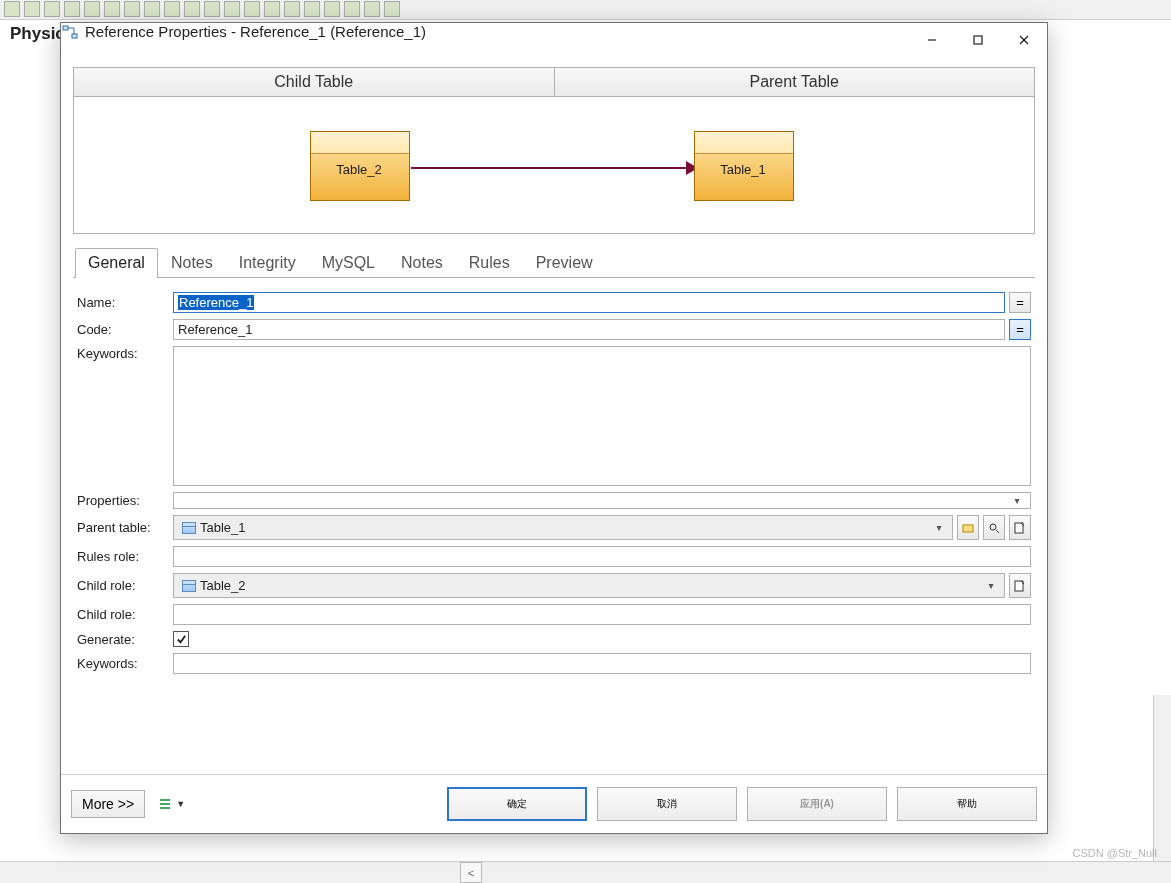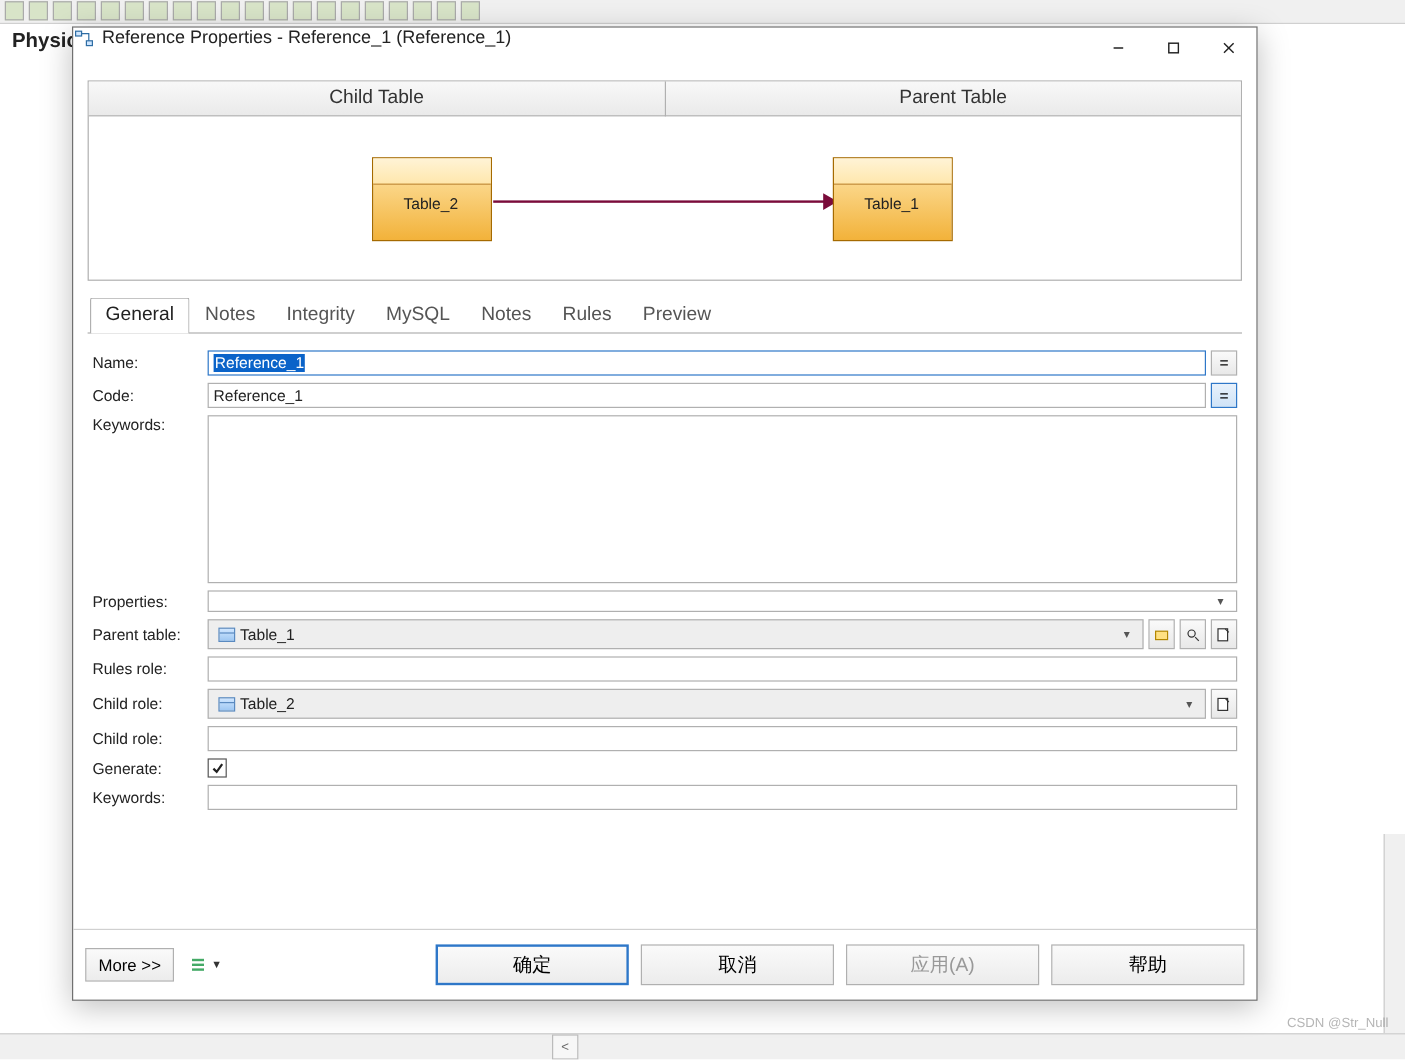"确定" .dlg-btn { font-size: 16px -> 10px; width: 161px -> 140px }
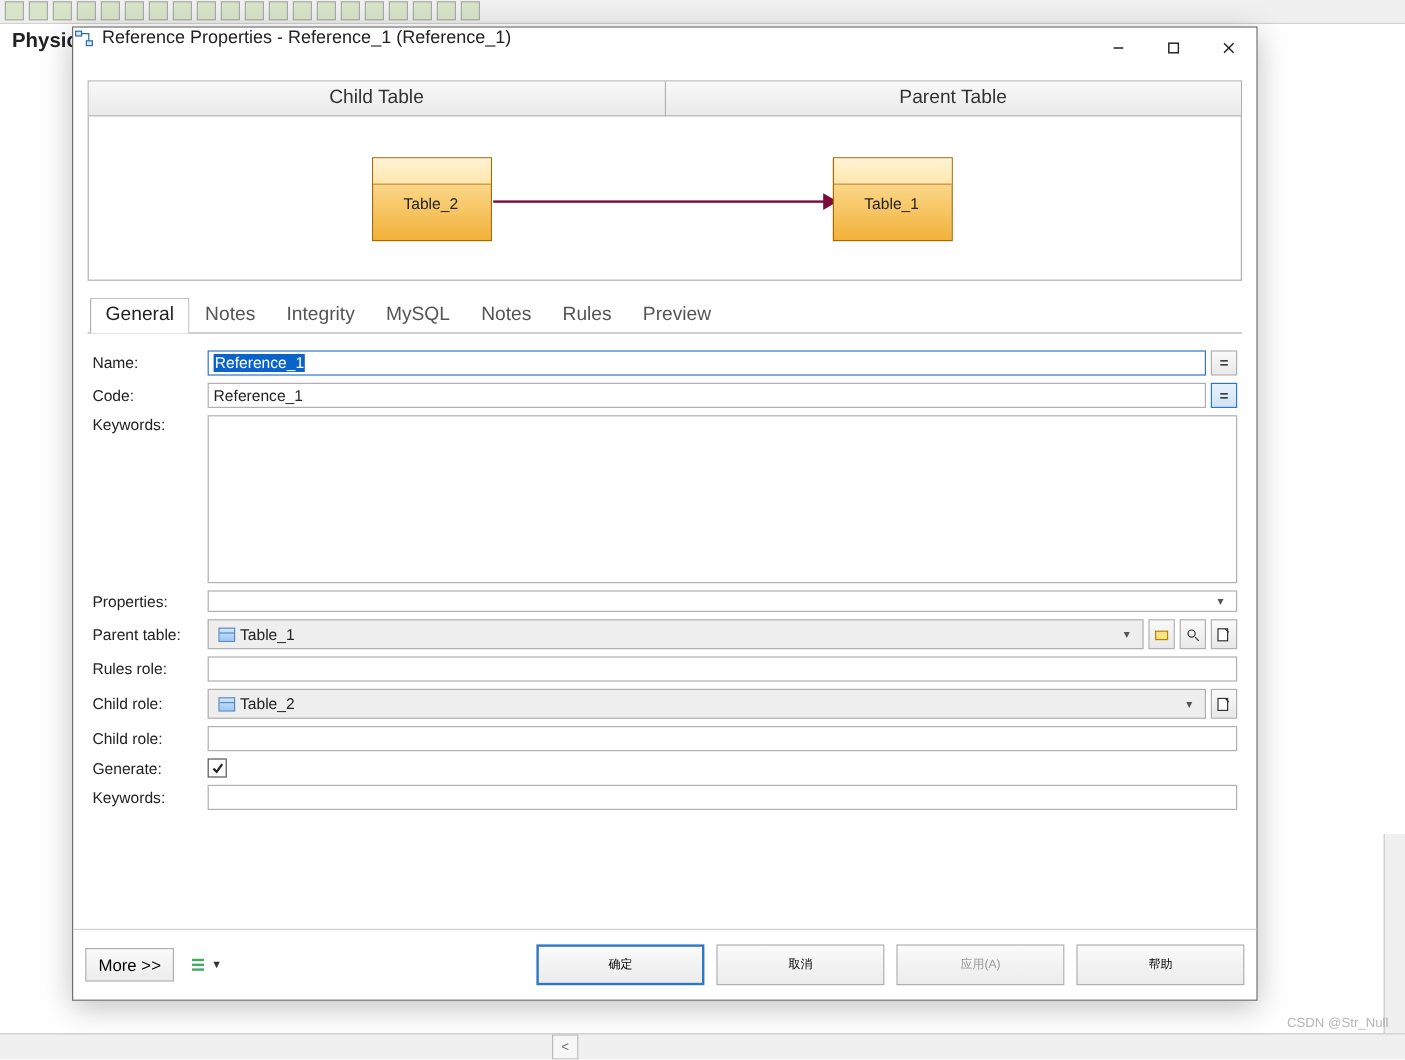"应用(A)" .dlg-btn.disabled { font-weight: none -> bold }
